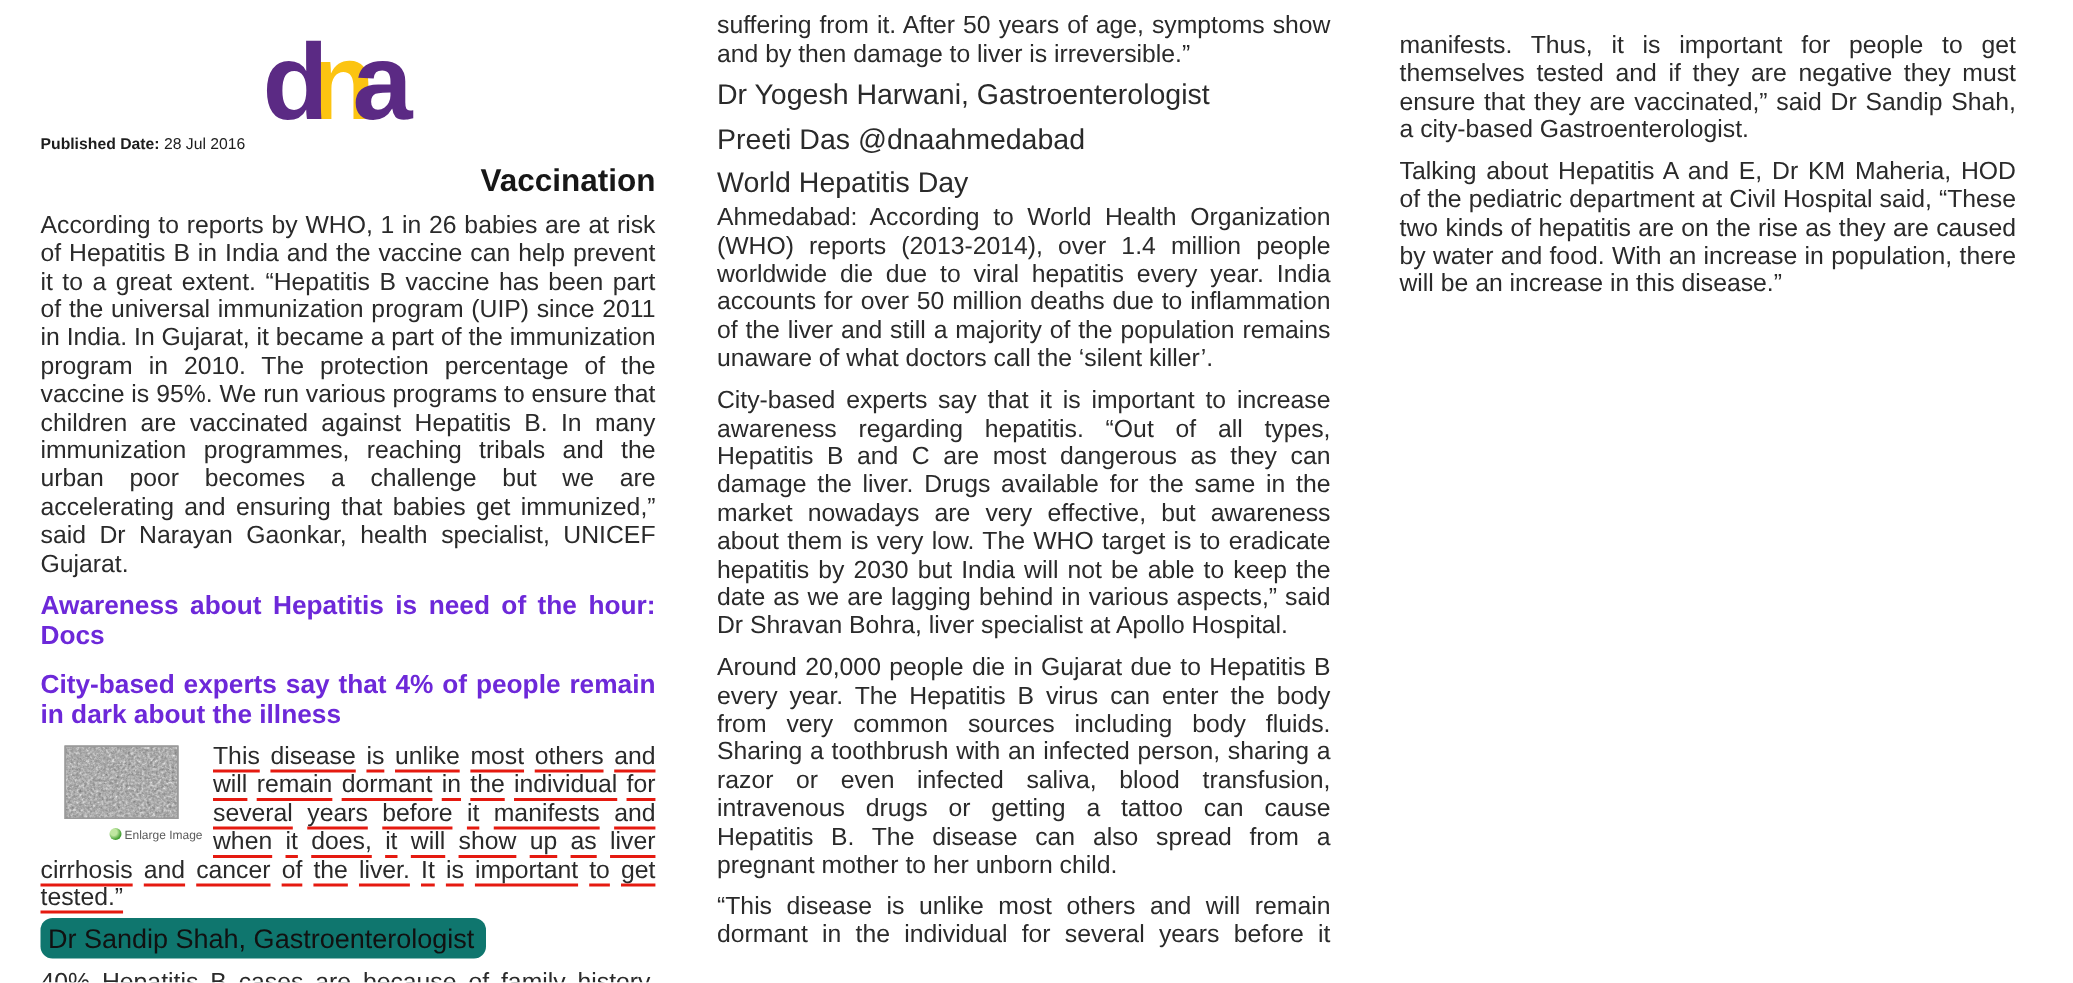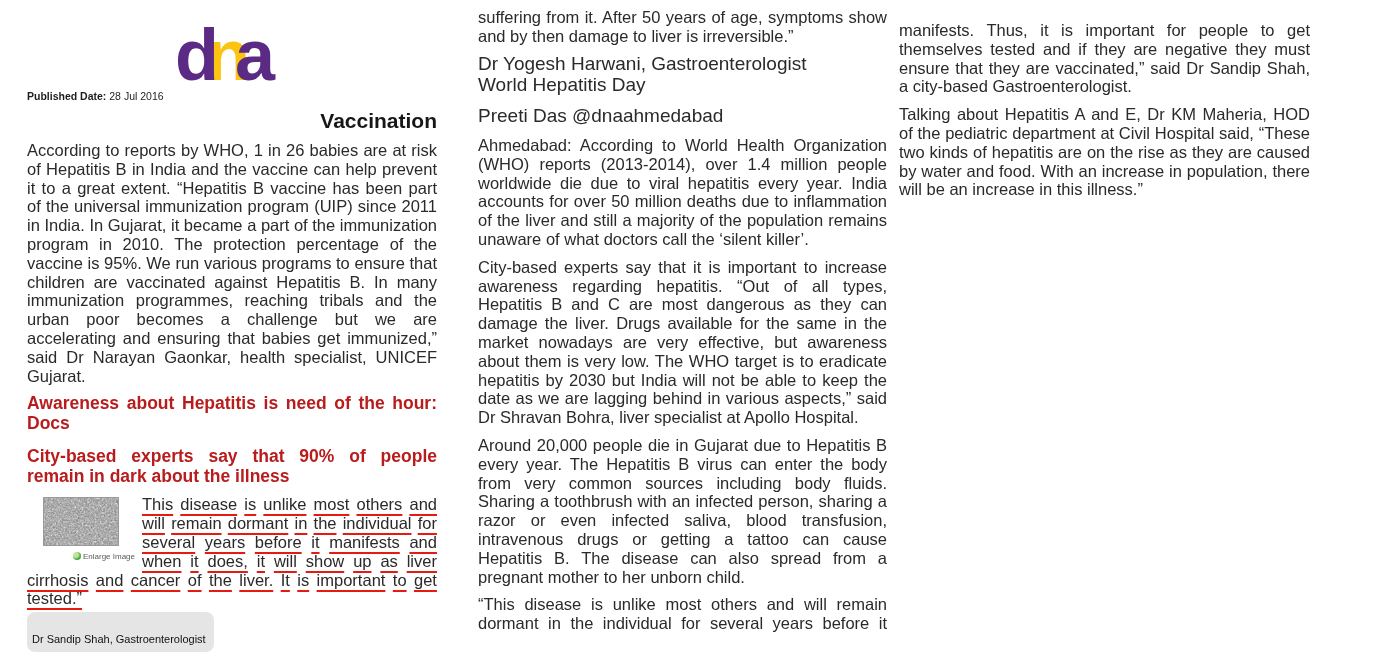"manifests. Thus, it is important" .col3 { left: 899px -> 933px }
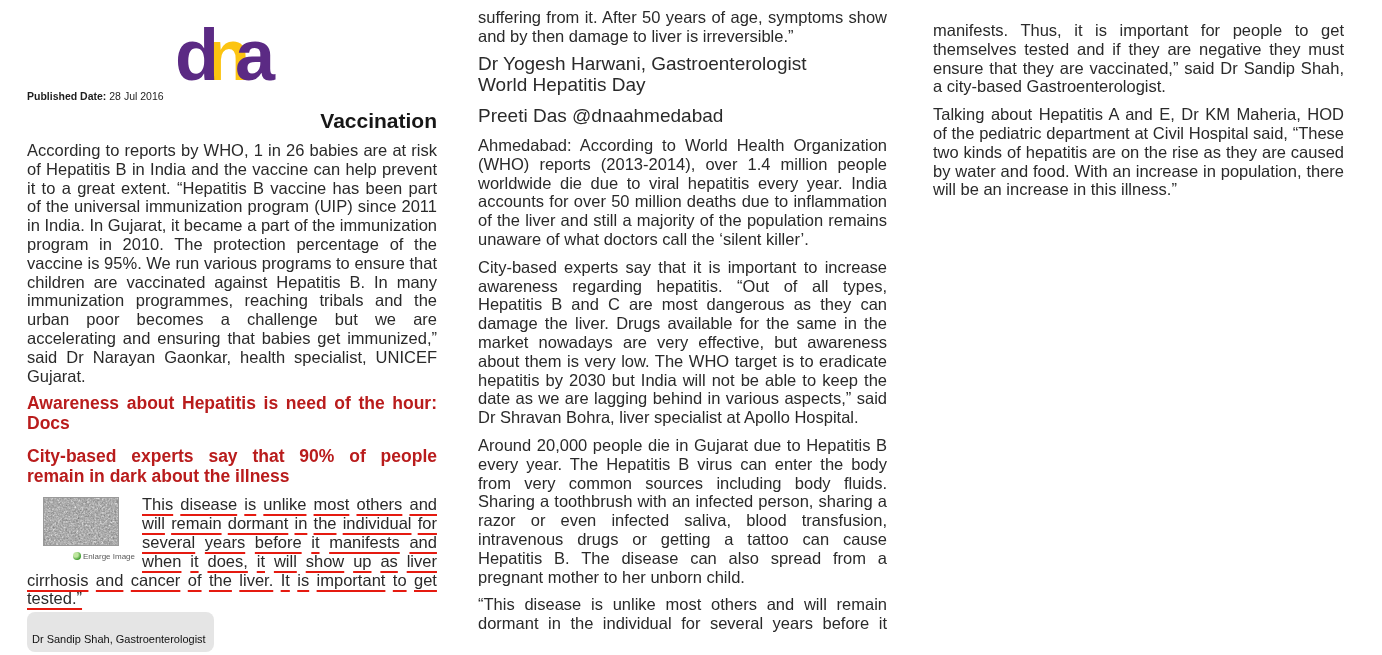"World Hepatitis Day" div.byline { order: before "Preeti Das @dnaahmedabad" -> after "Preeti Das @dnaahmedabad" }
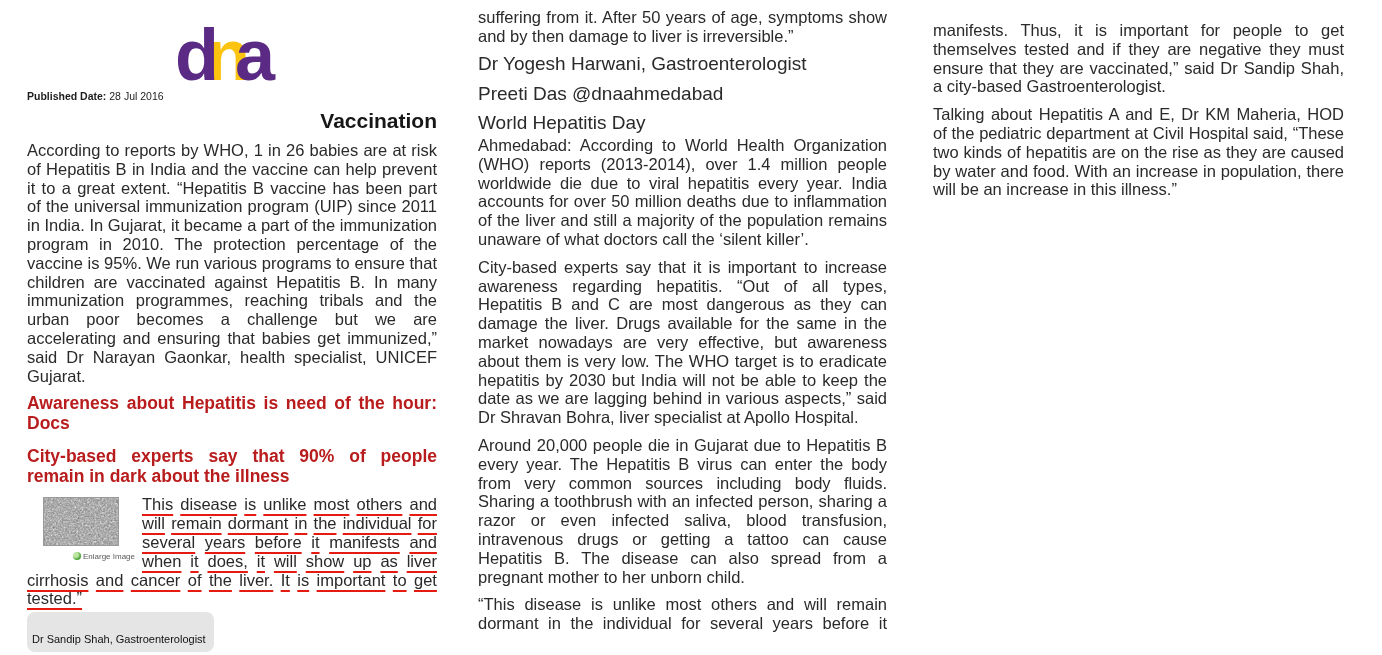"Talking about Hepatitis A and" p.body { text: illness -> disease }
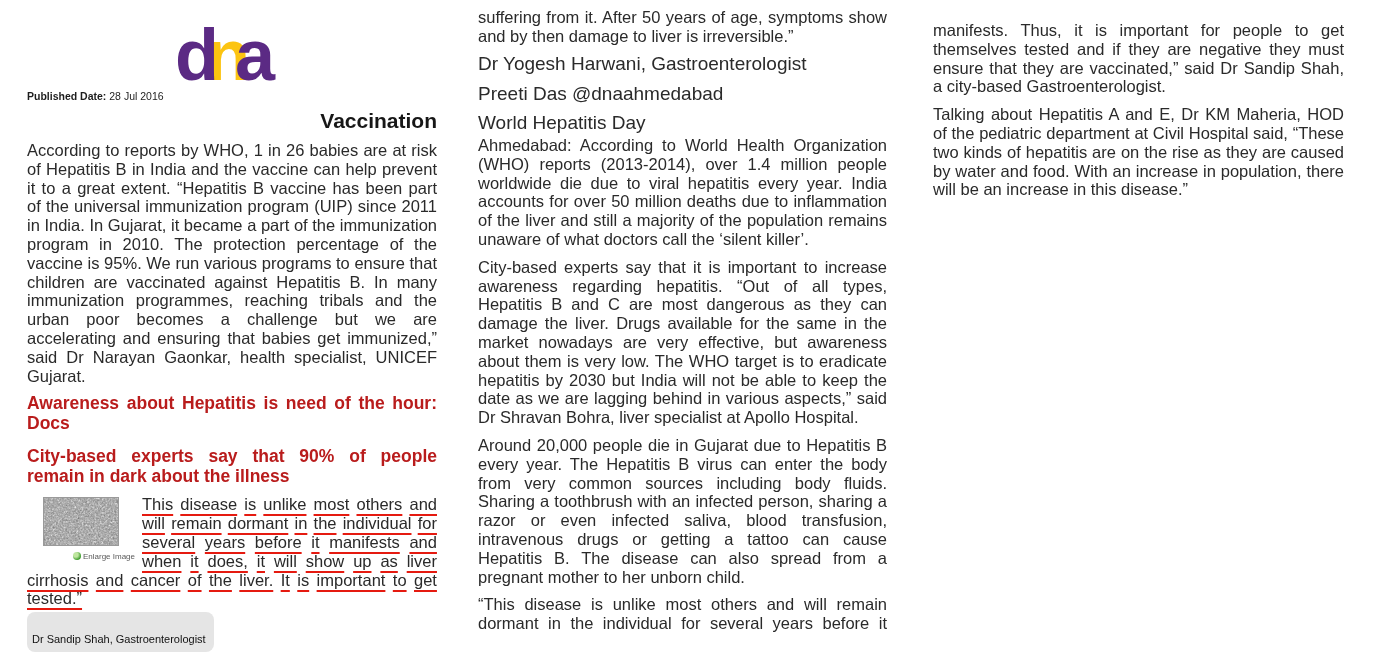"Awareness about Hepatitis is need" h2.sub { color: #b91c1c -> #6d28d9 }
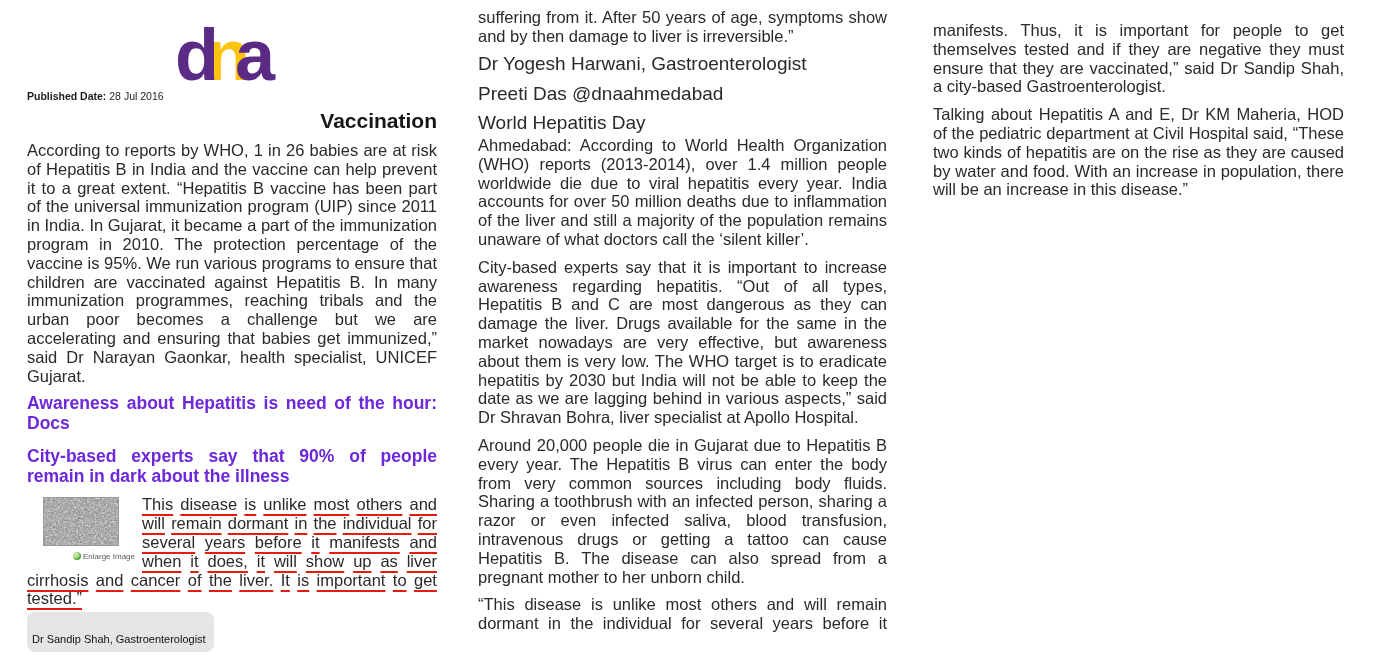"City-based experts say that 90%" h2.sub { text: 90% -> 4% }
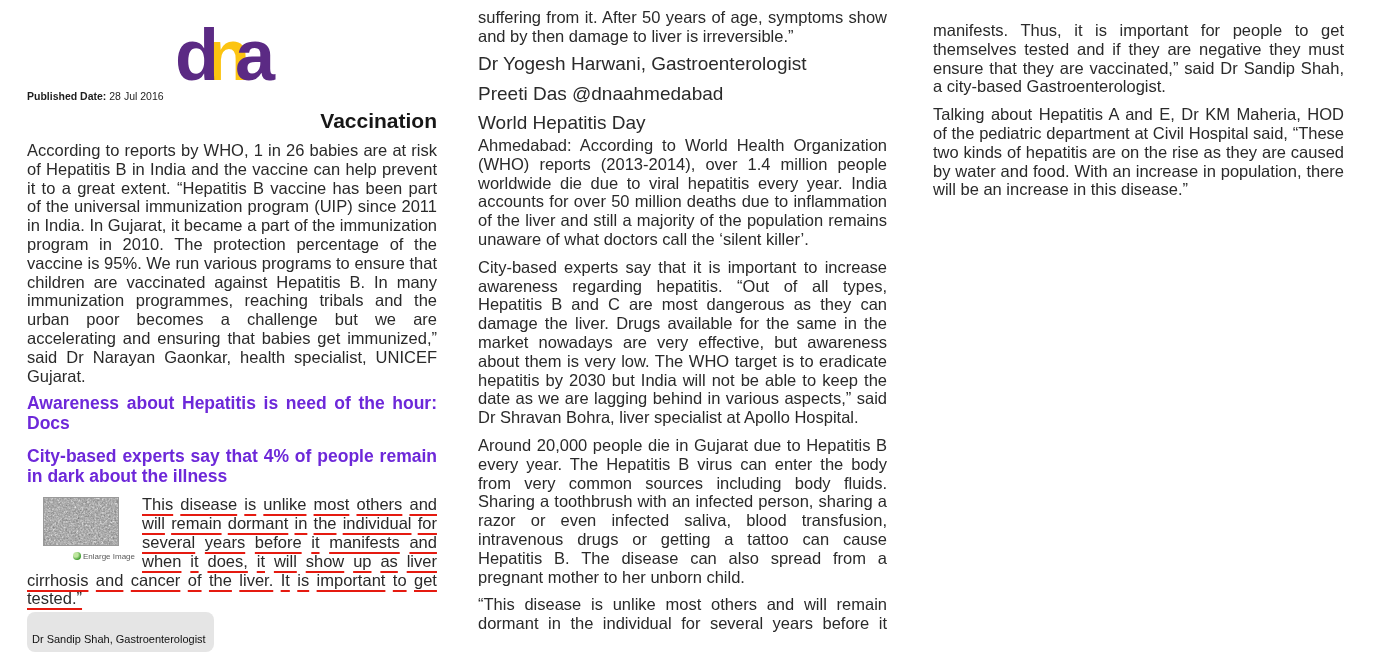"Dr Sandip Shah, Gastroenterologist" .hl { background: #e5e5e5 -> #0f766e; font-size: 11px -> 18px; padding: 18px 8px 3px 5px -> 5px 8px 3px 5px }
